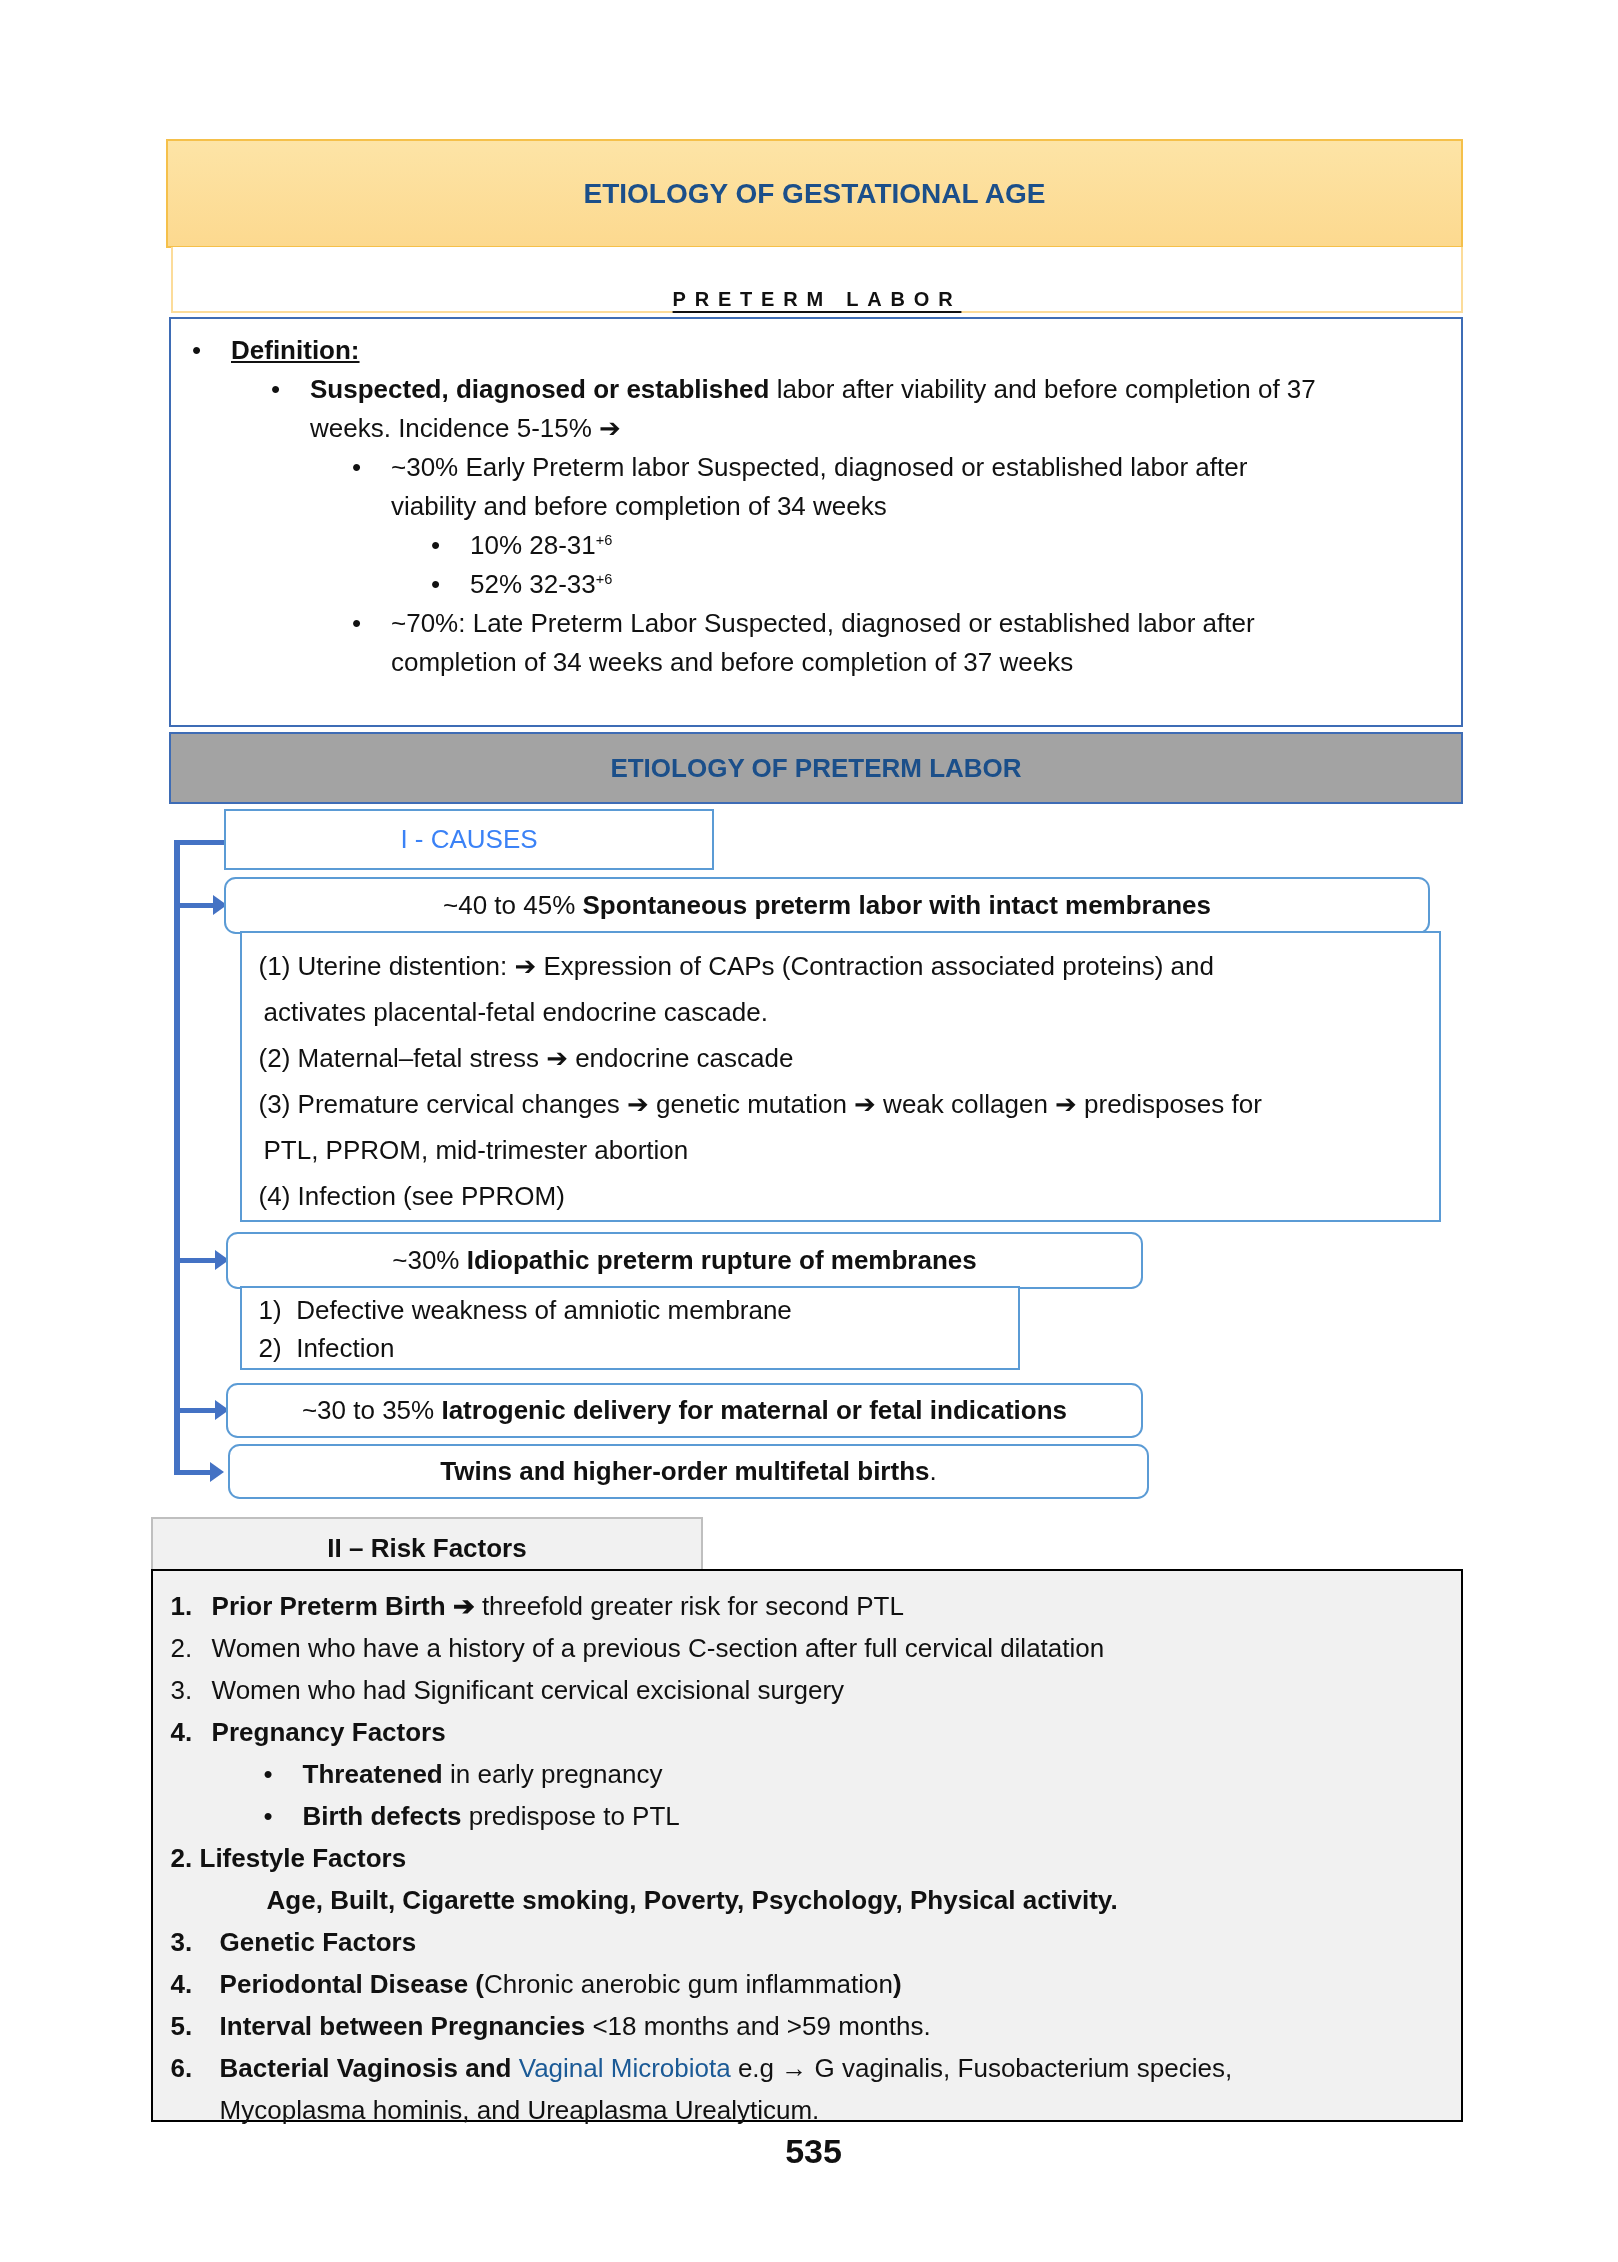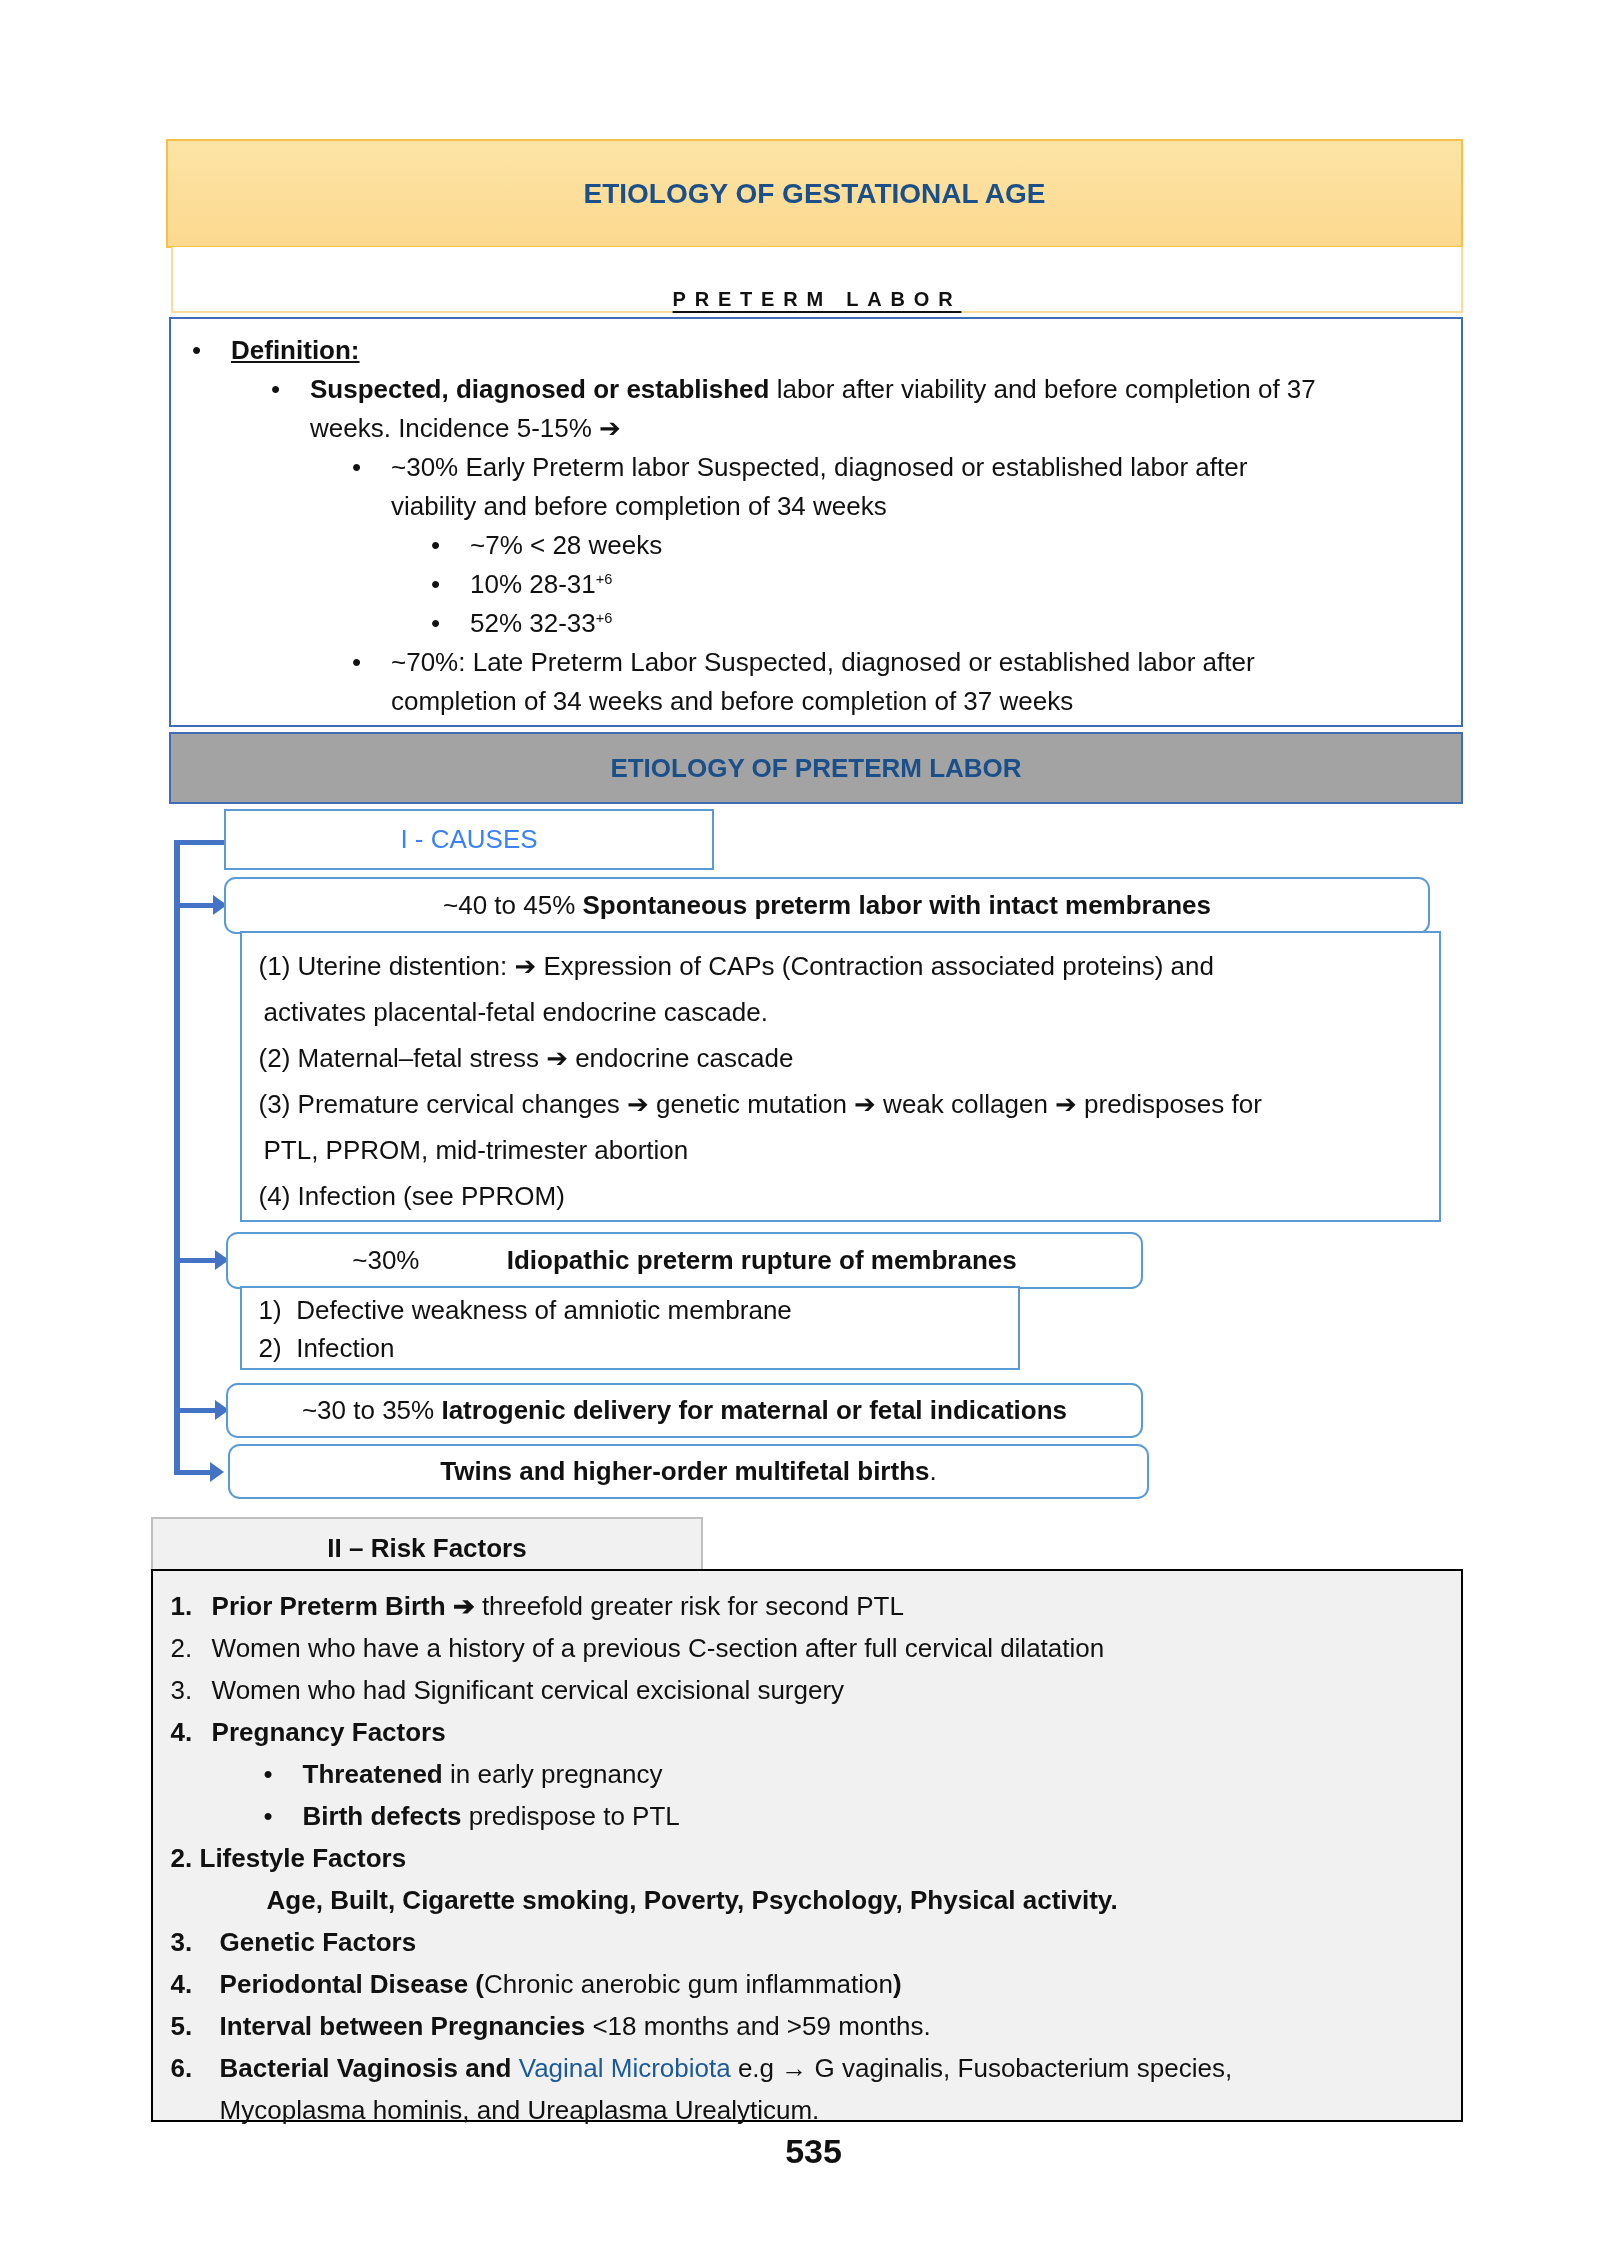"~7% < 28 weeks" div.li { html: <div> <span>~7% &lt; 28 weeks</span> </div> -> none }
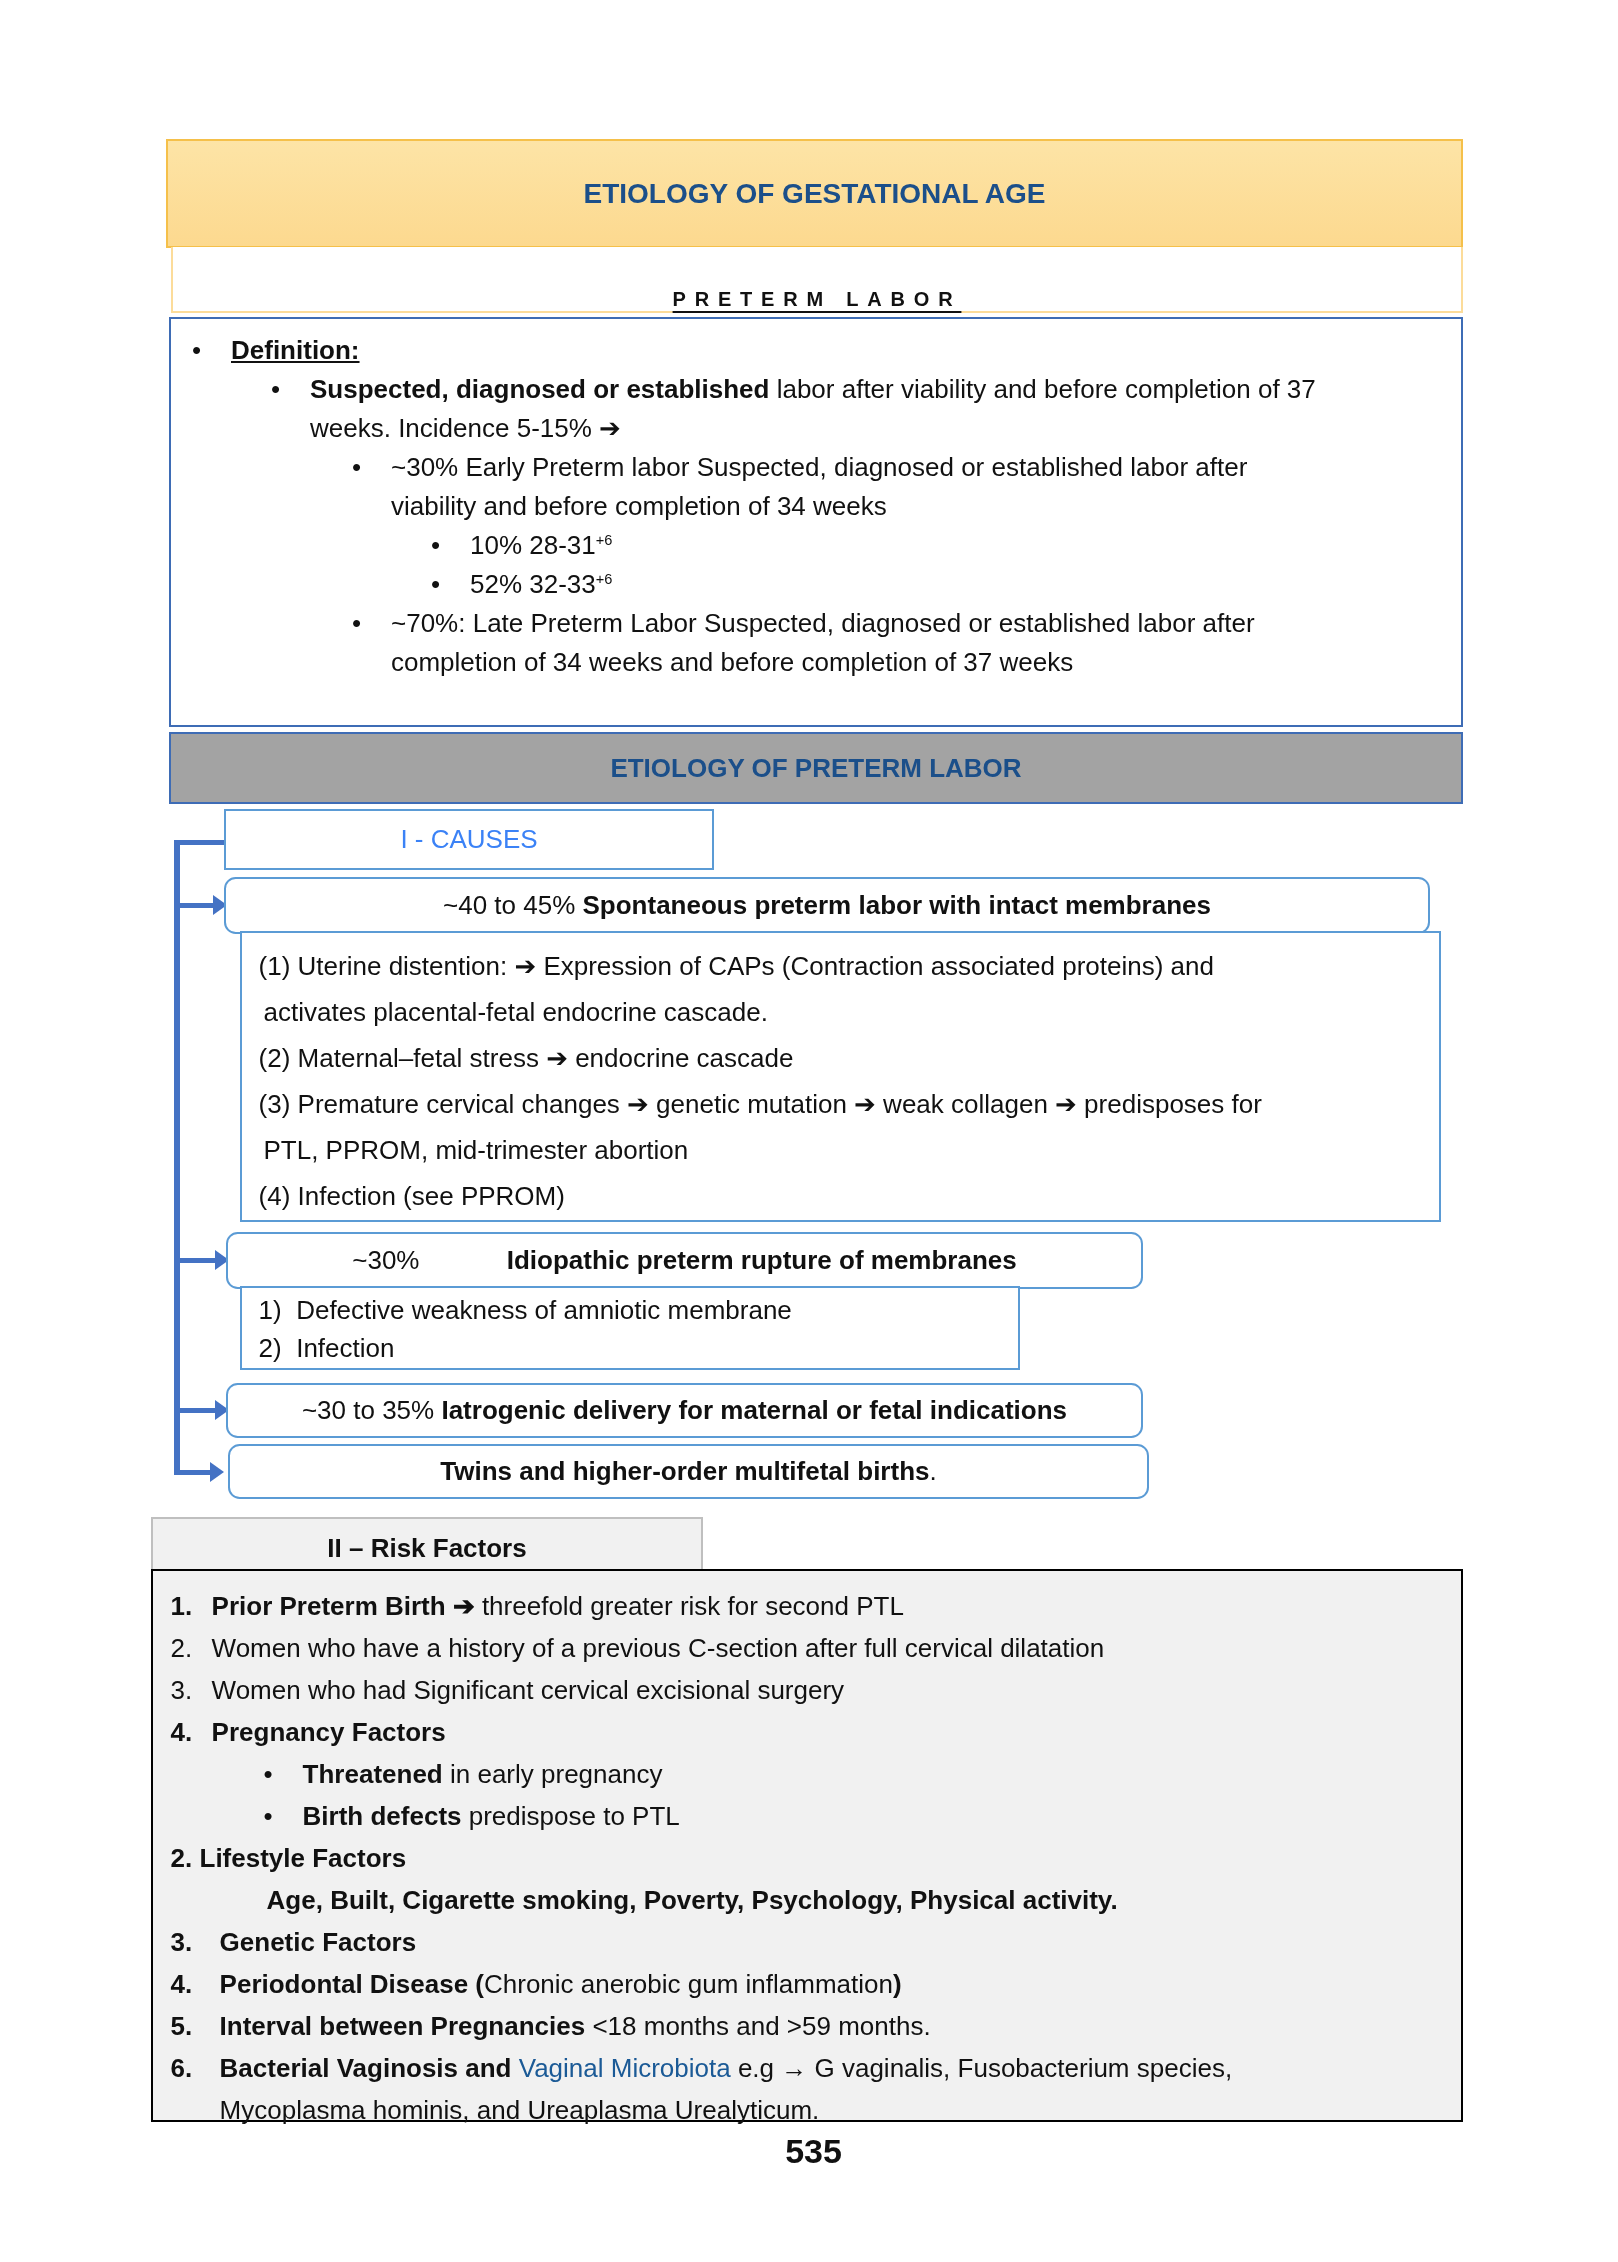"~30%" #idio { gap: 40px -> none }
